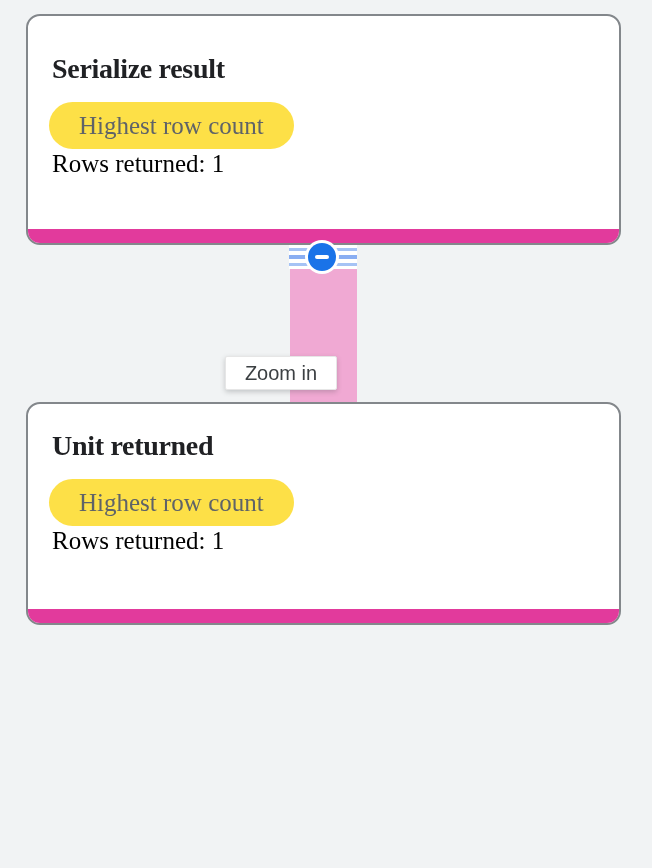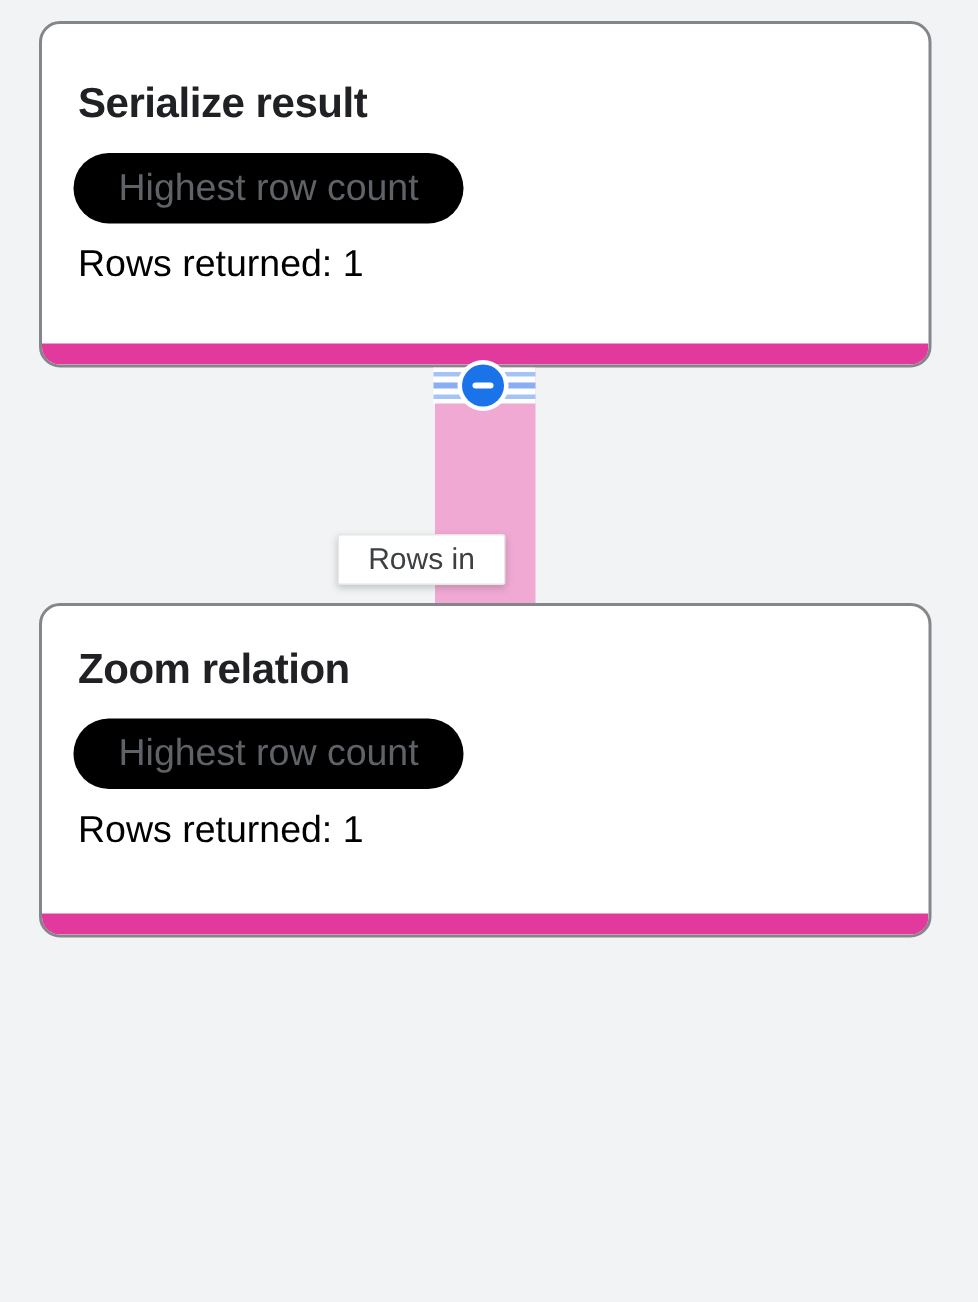"Serialize result" .card { font-family: none -> Liberation Serif, serif }
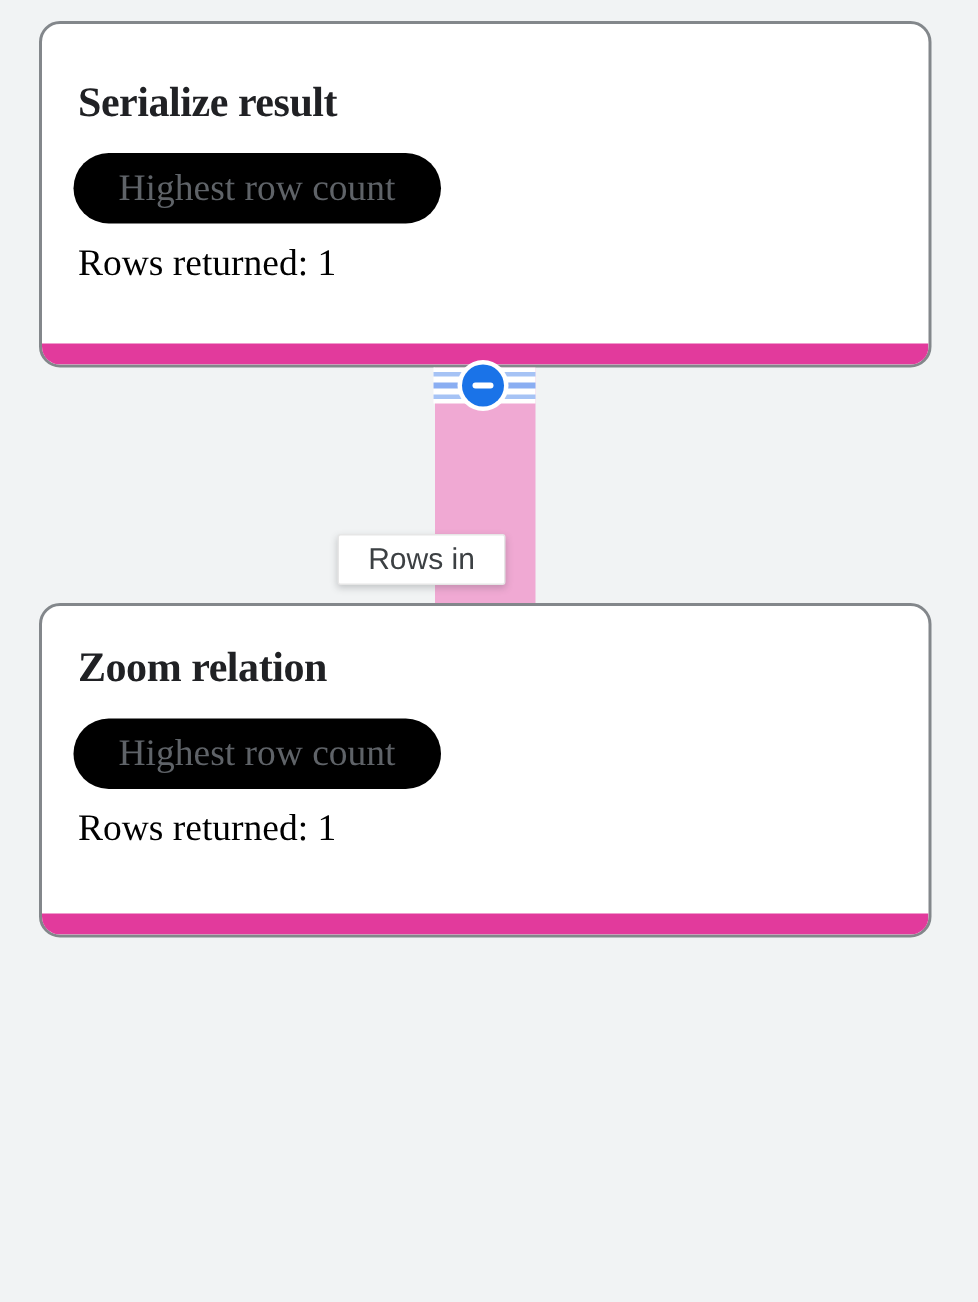"Highest row count" .badge { background: #000000 -> #fde047; margin-bottom: 12px -> 0 }
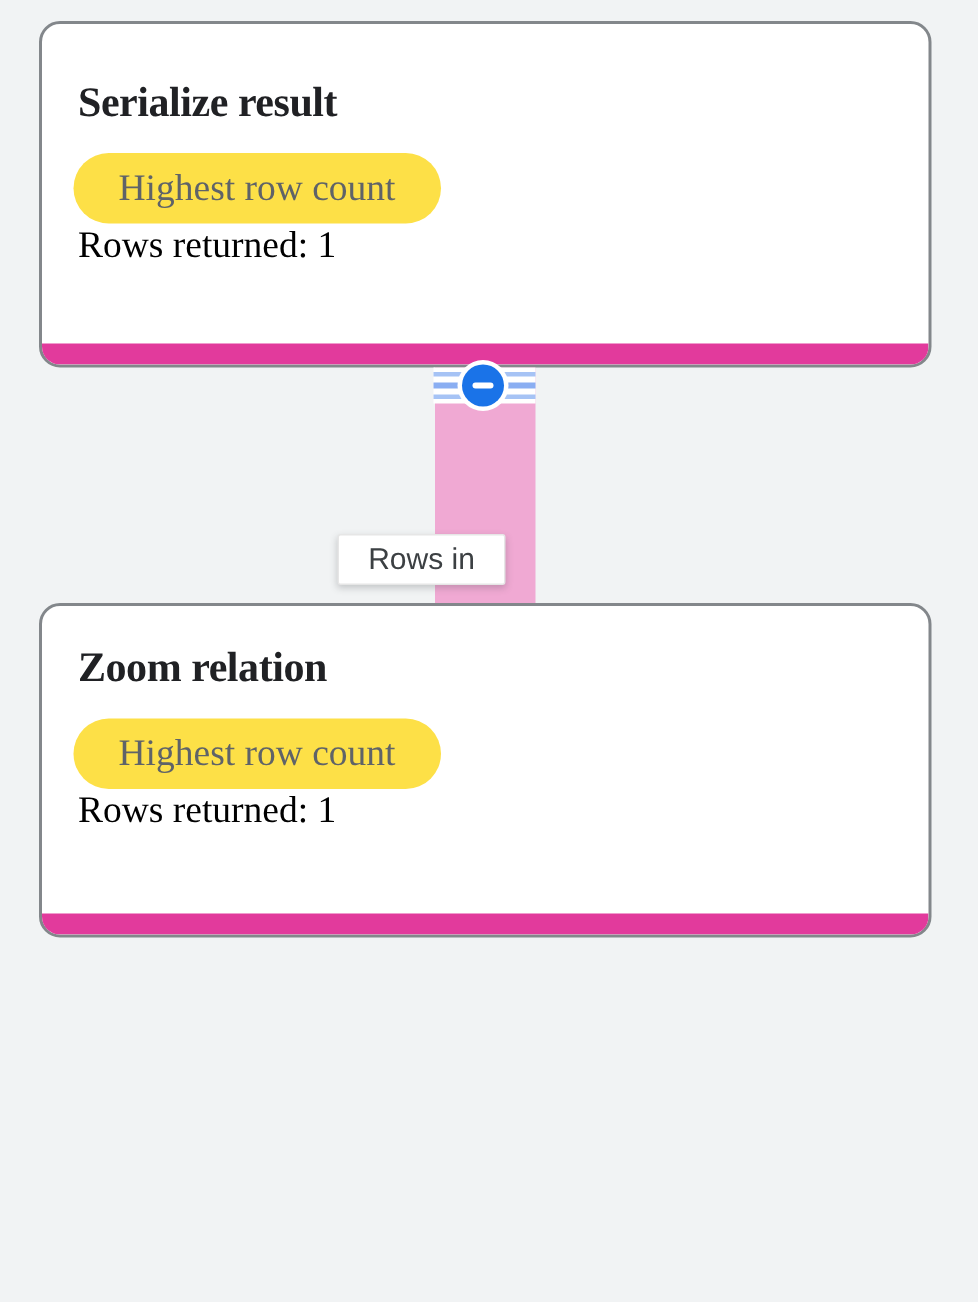"Rows in" div.tooltip { text: Rows -> Zoom }
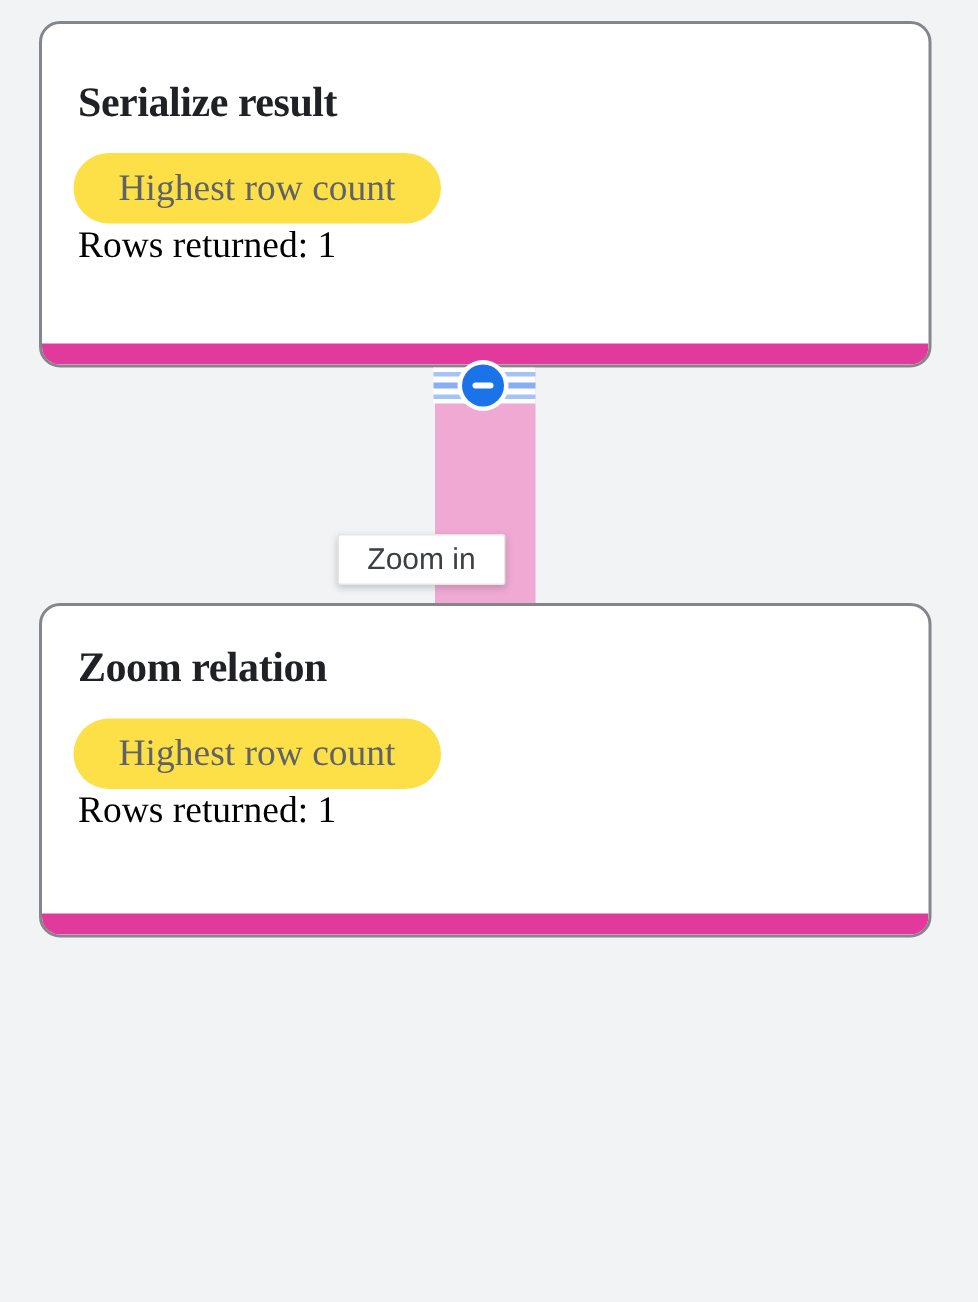"Zoom relation" div.card-title { text: Zoom relation -> Unit returned }
